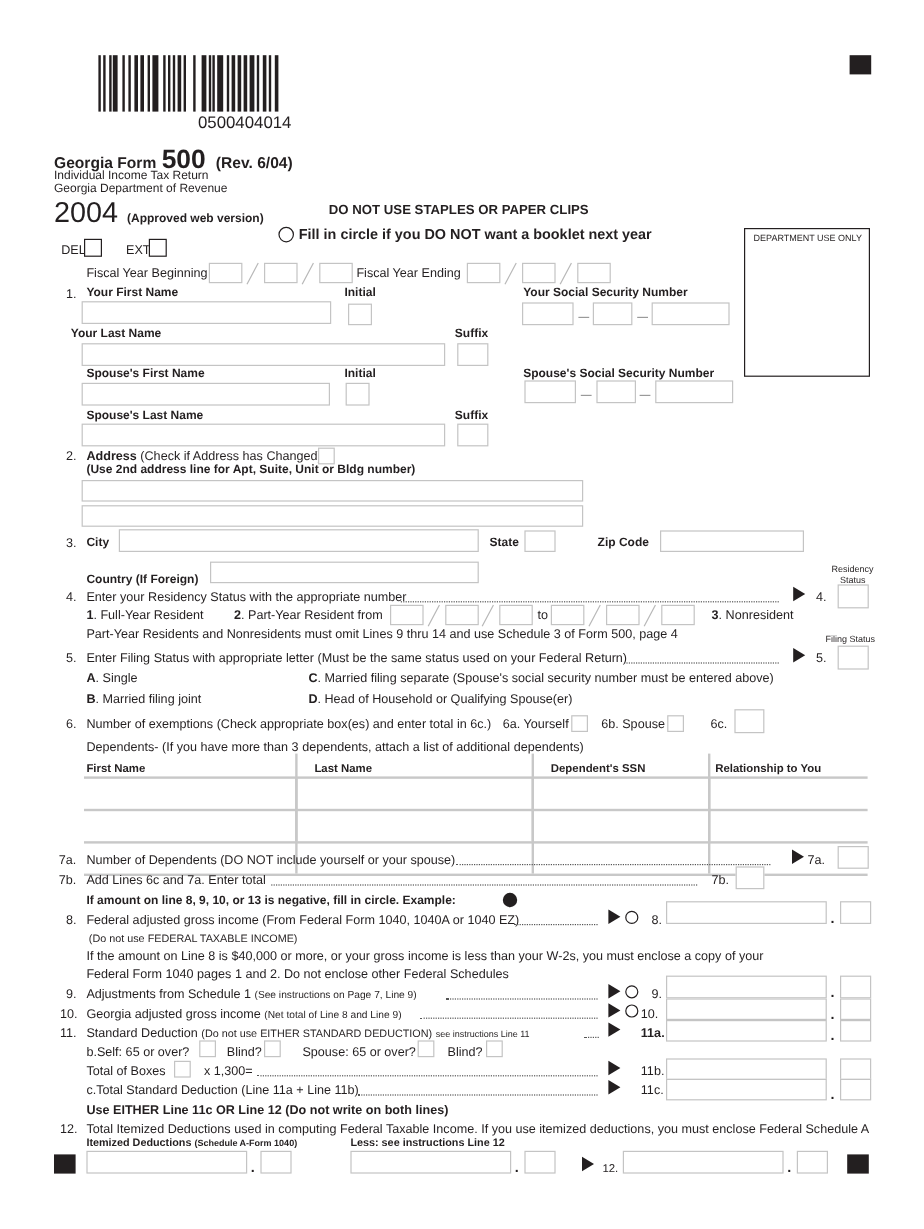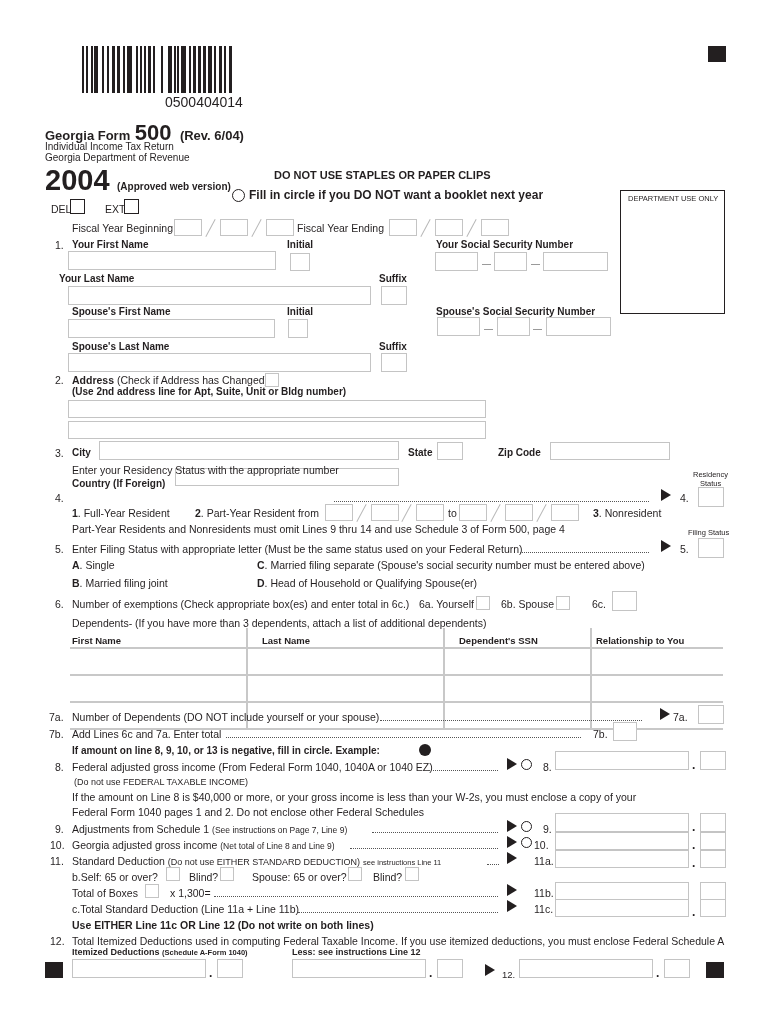"2004" span { font-size: 29px -> 24px; font-weight: bold -> normal }
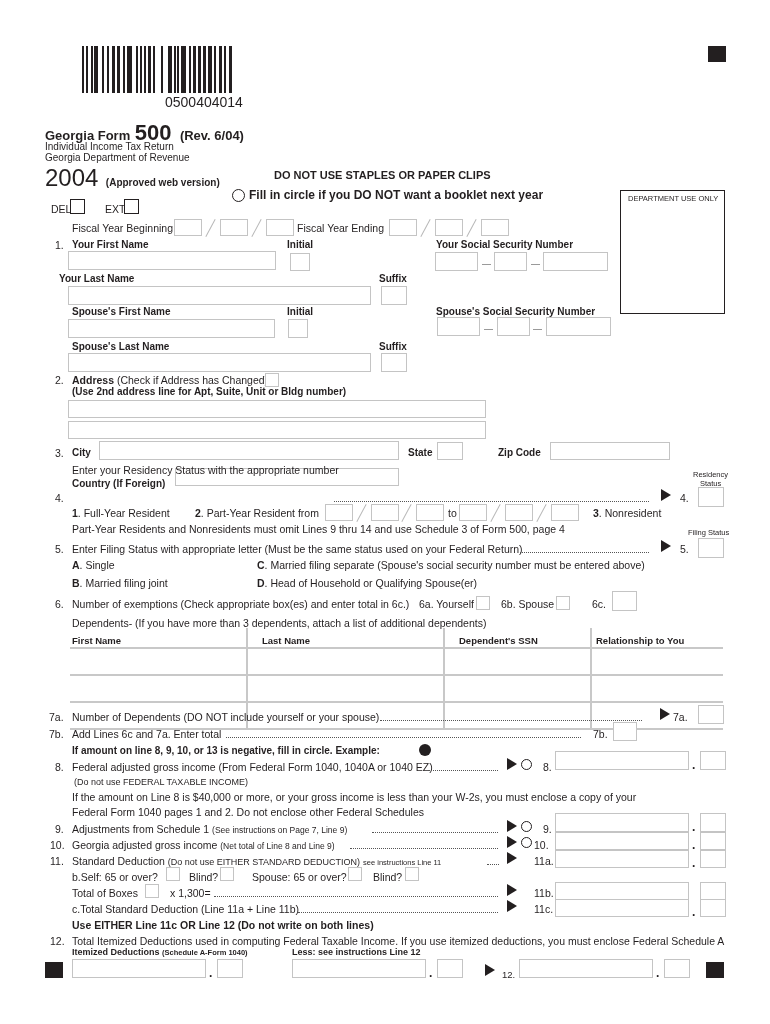"Enter your Residency Status with" div.a { top: 464px -> 492px }
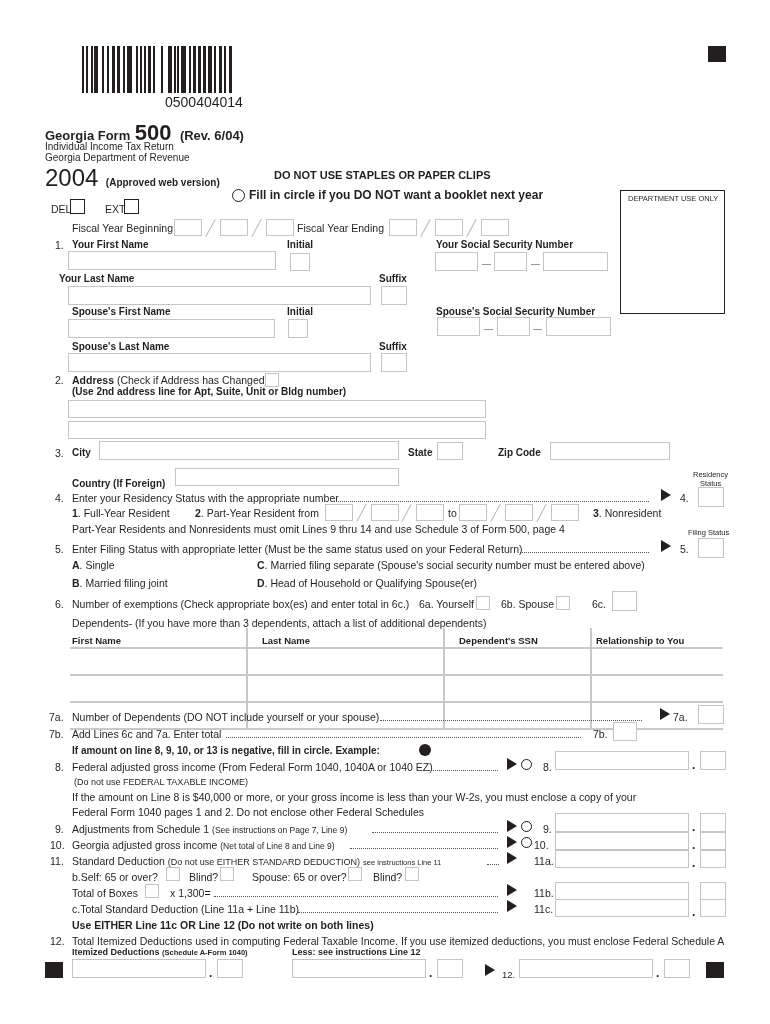"11a." div.a { font-weight: none -> bold }
